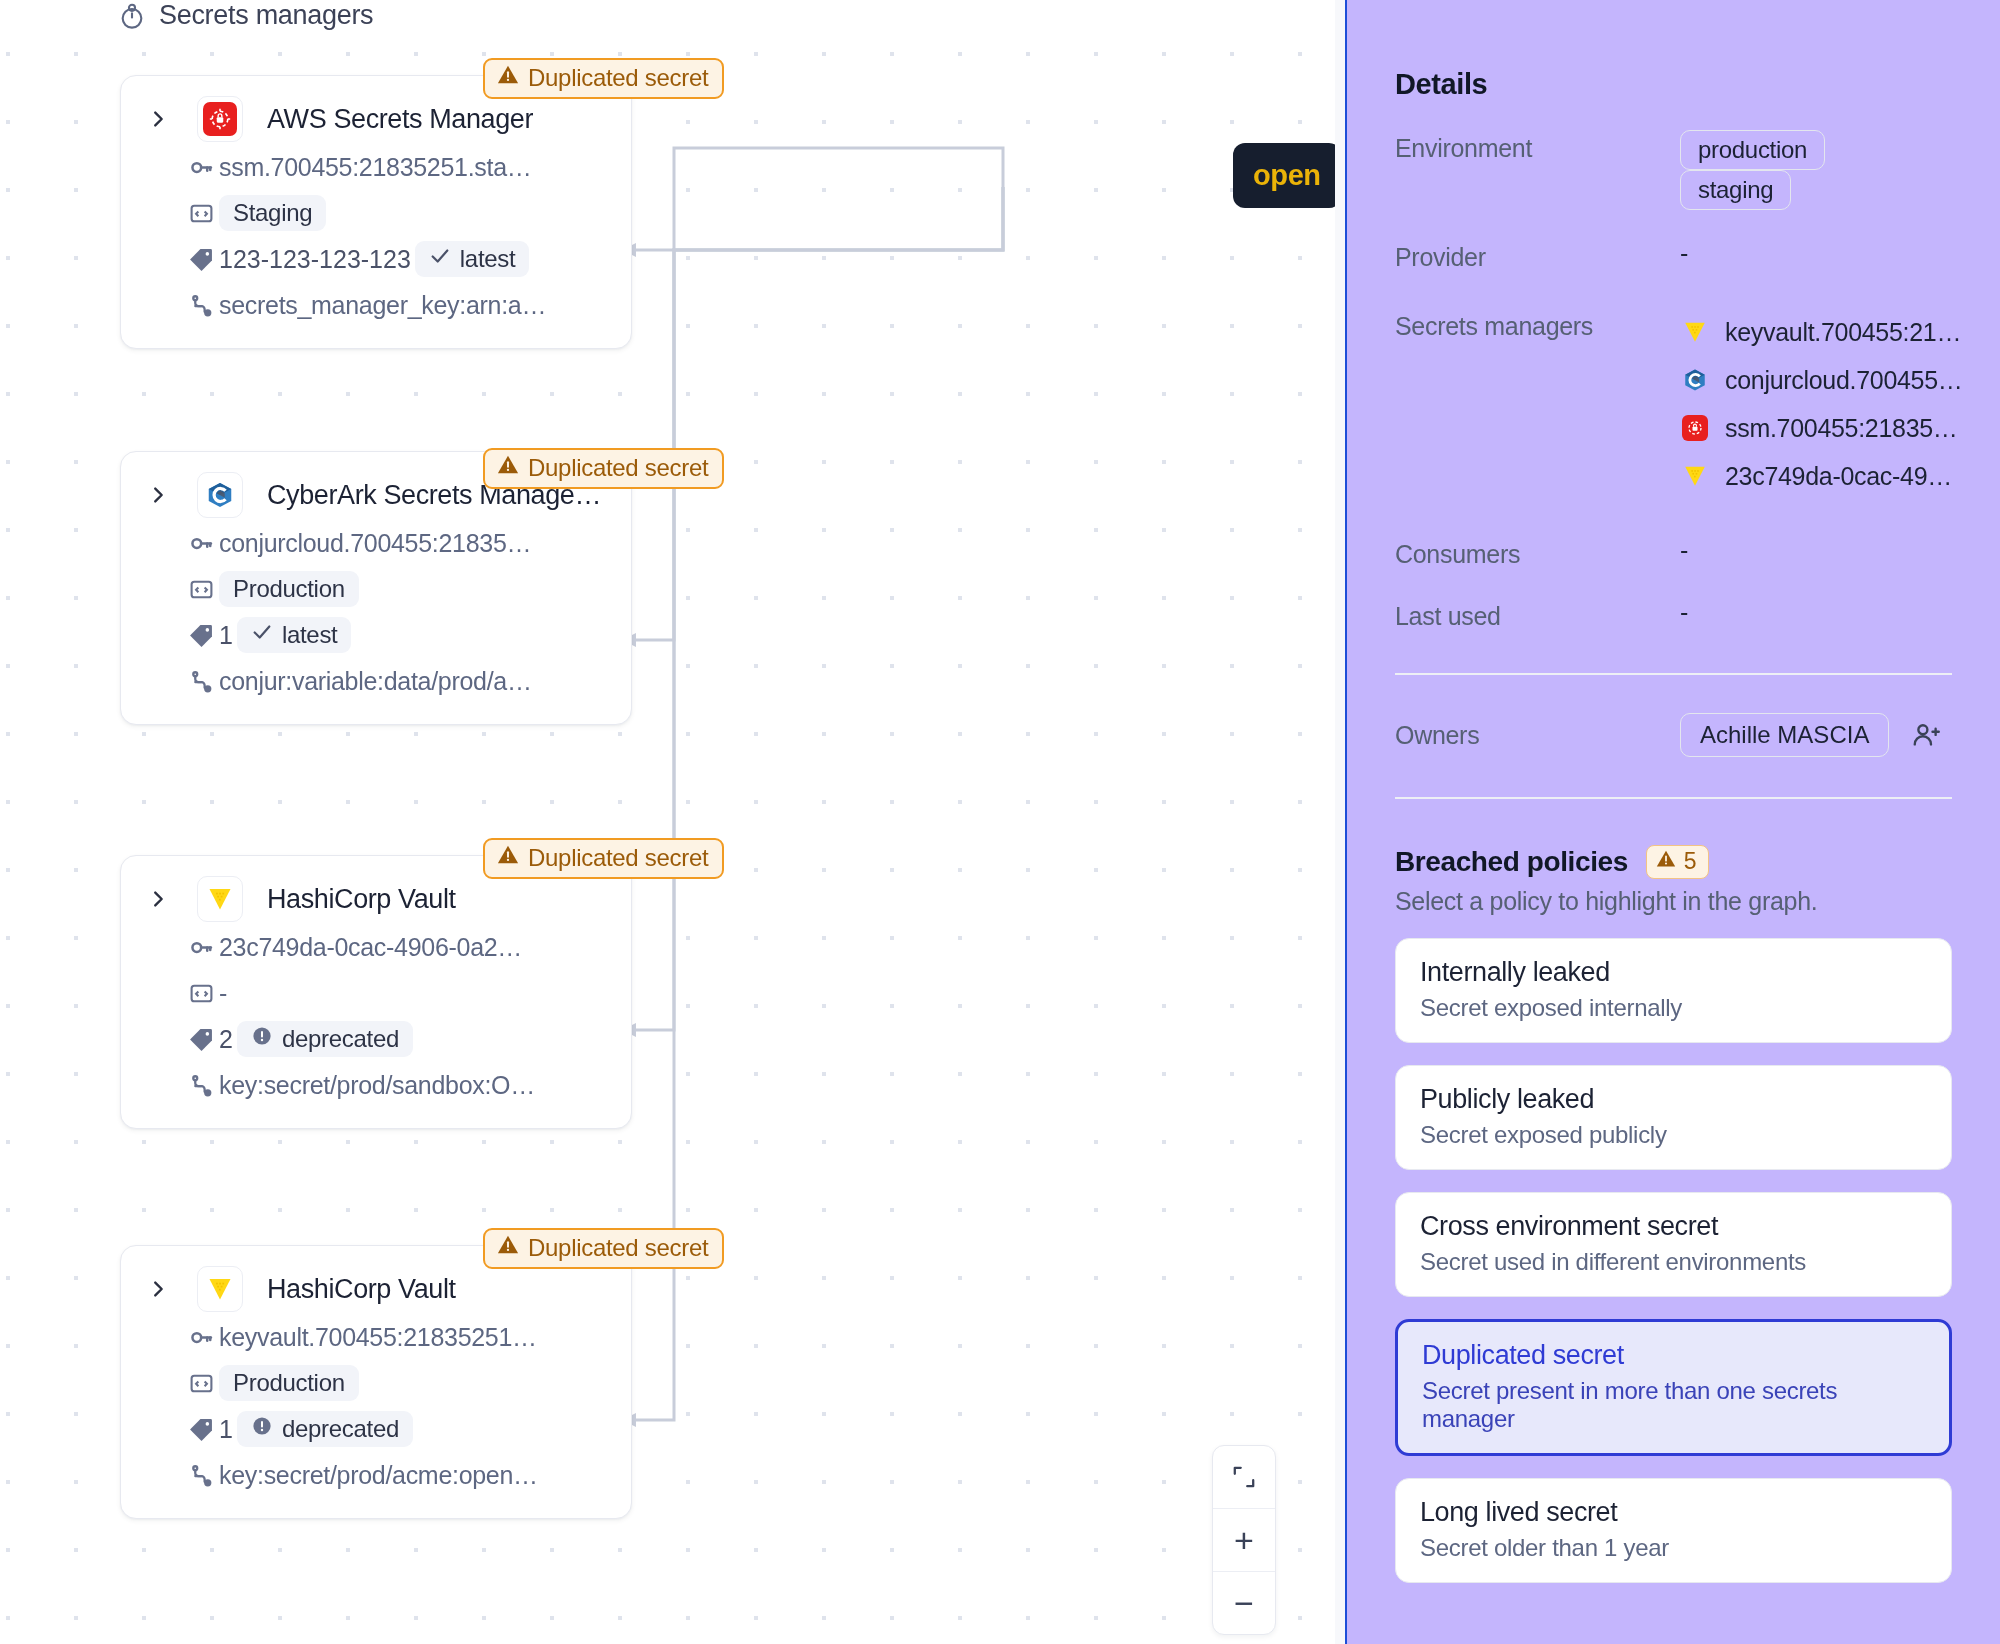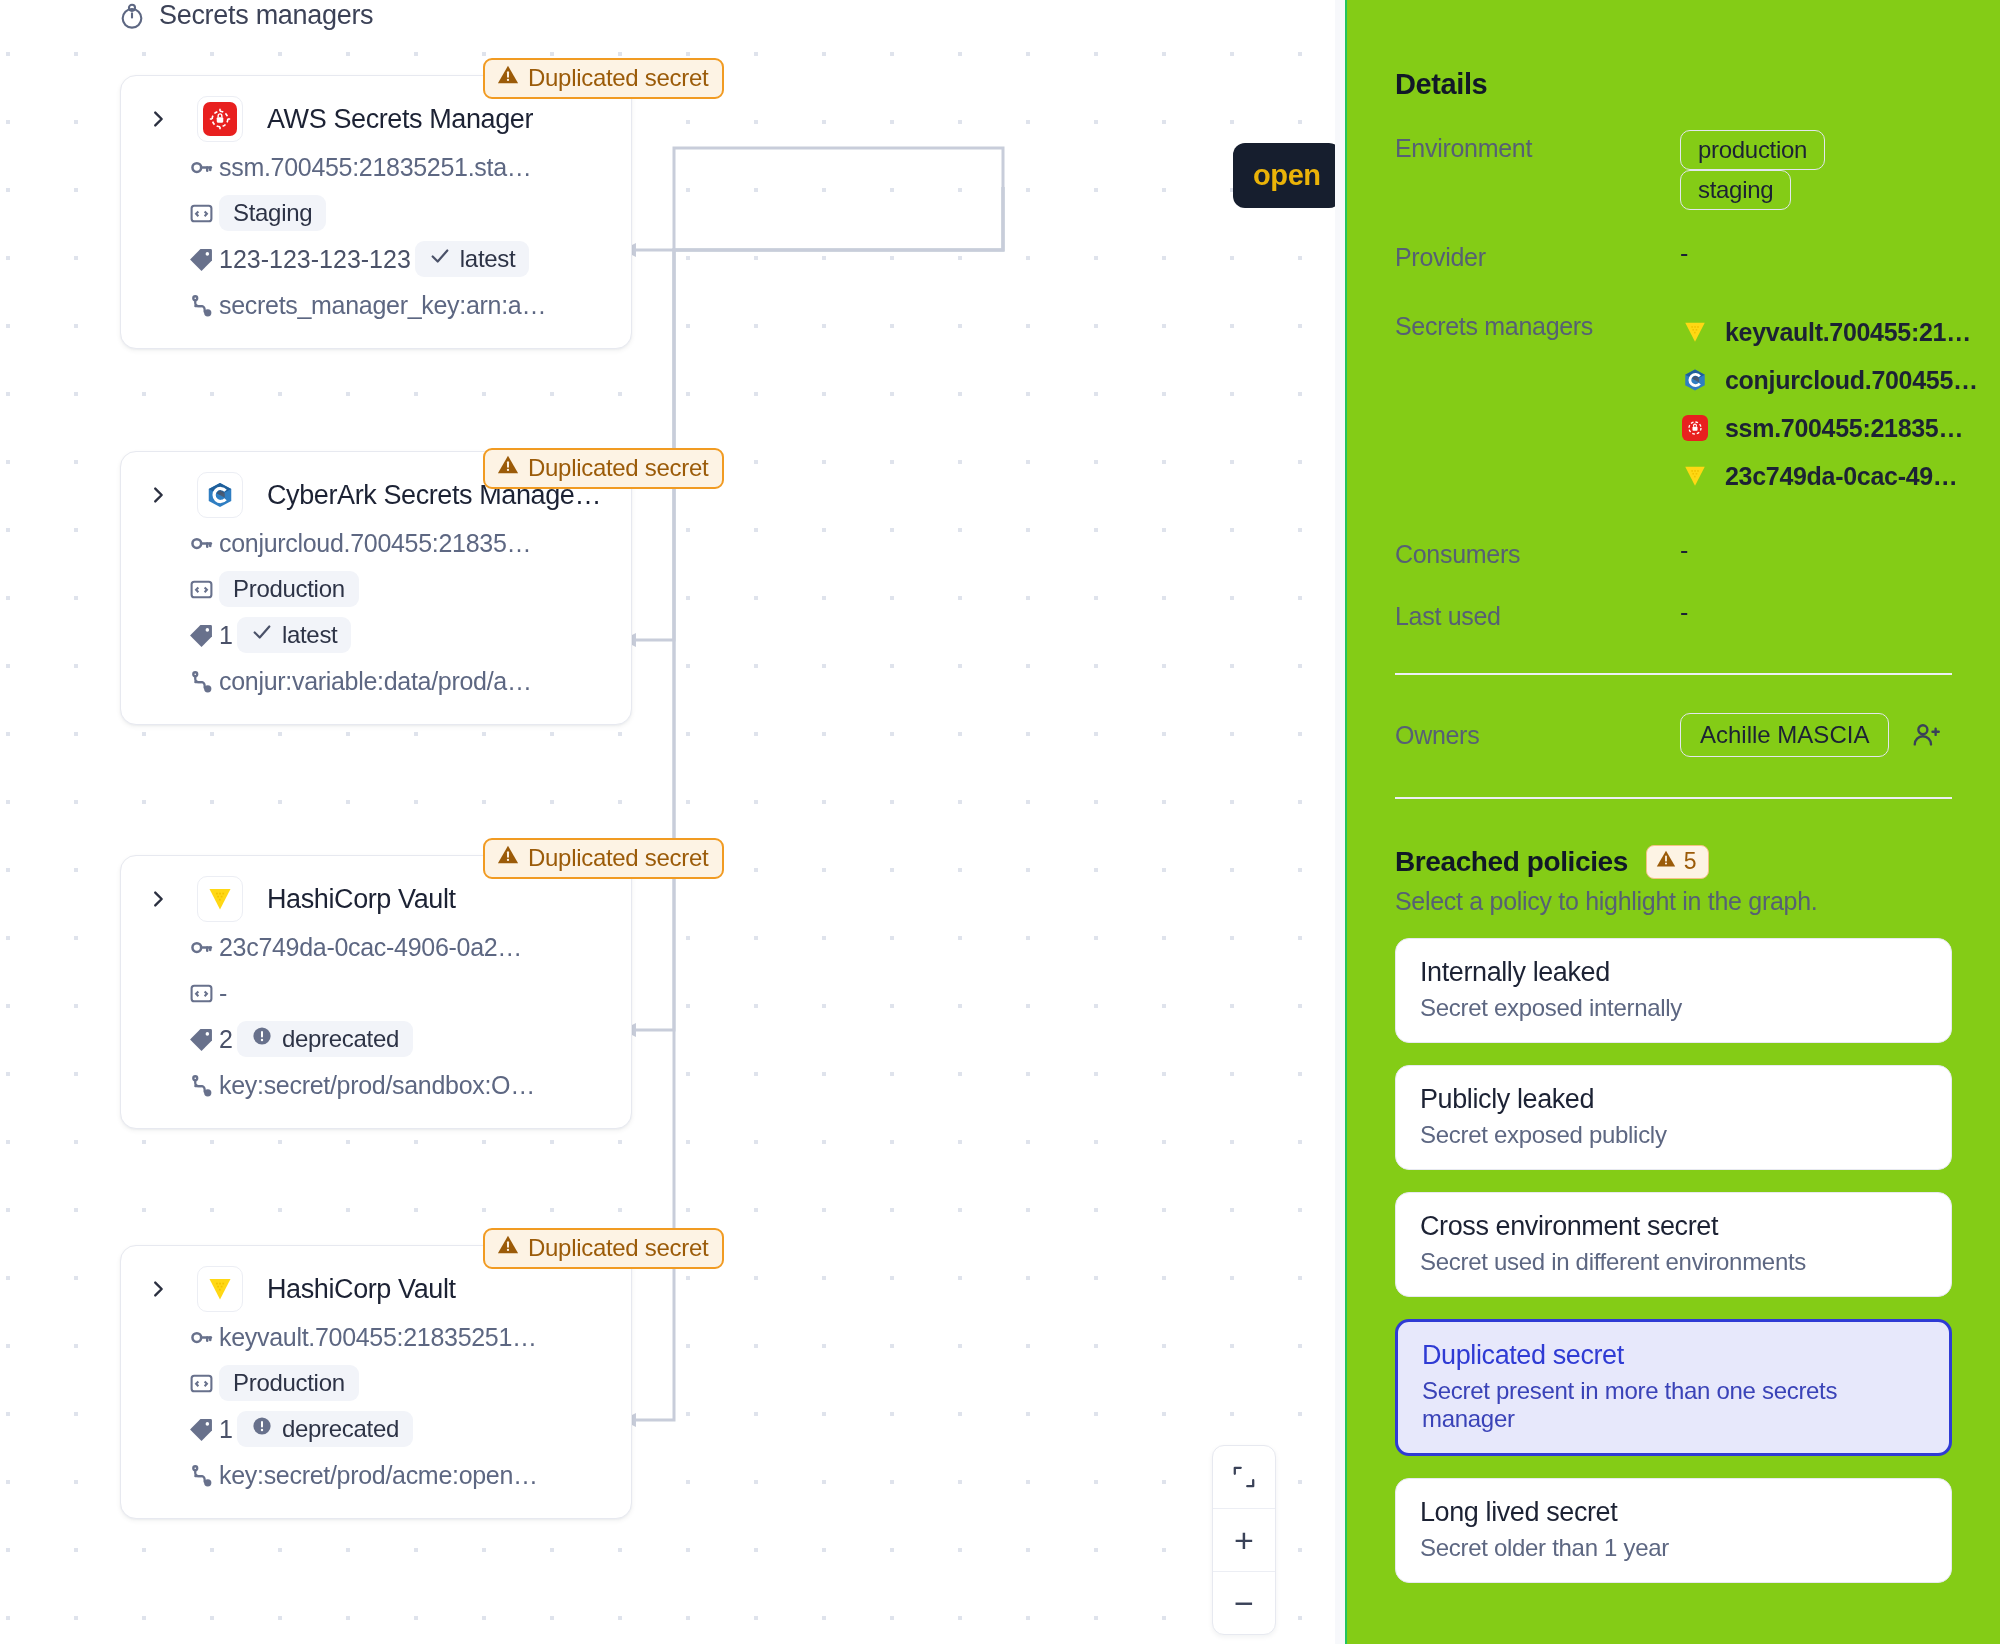"Details" .panel { background: #84cc16 -> #c4b5fd; border-left: 2px solid #22c55e -> 2px solid #1d4ed8 }
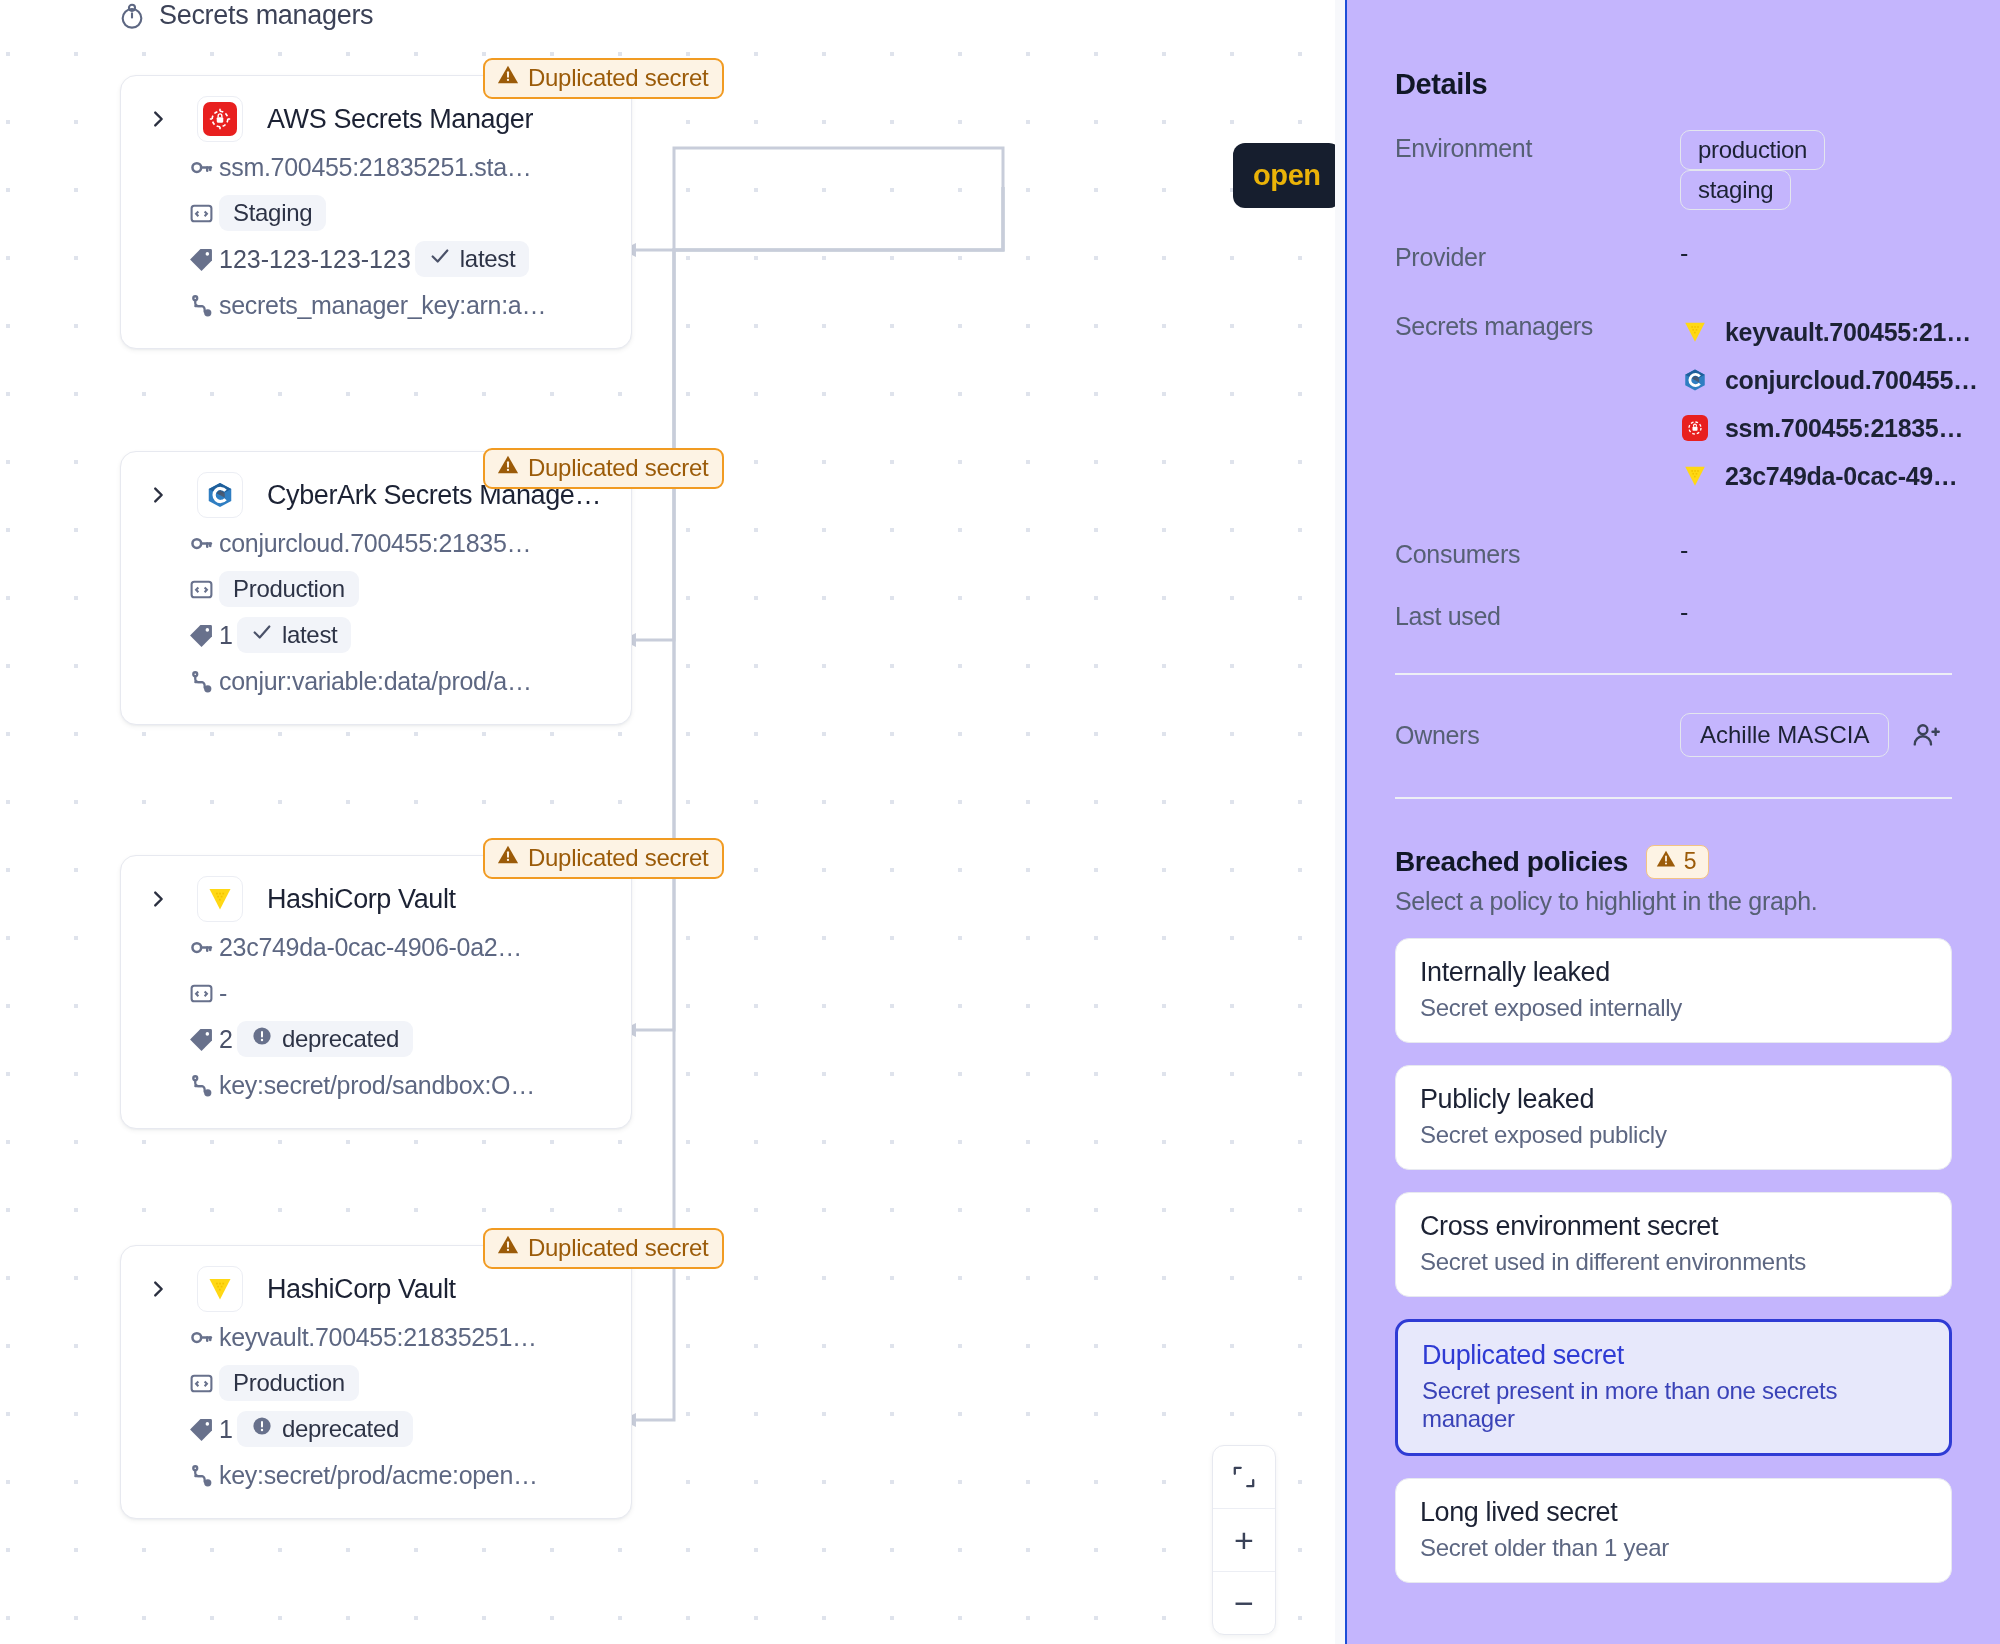"keyvault.700455:21…" .sm-item .sm-txt { font-weight: bold -> none }
